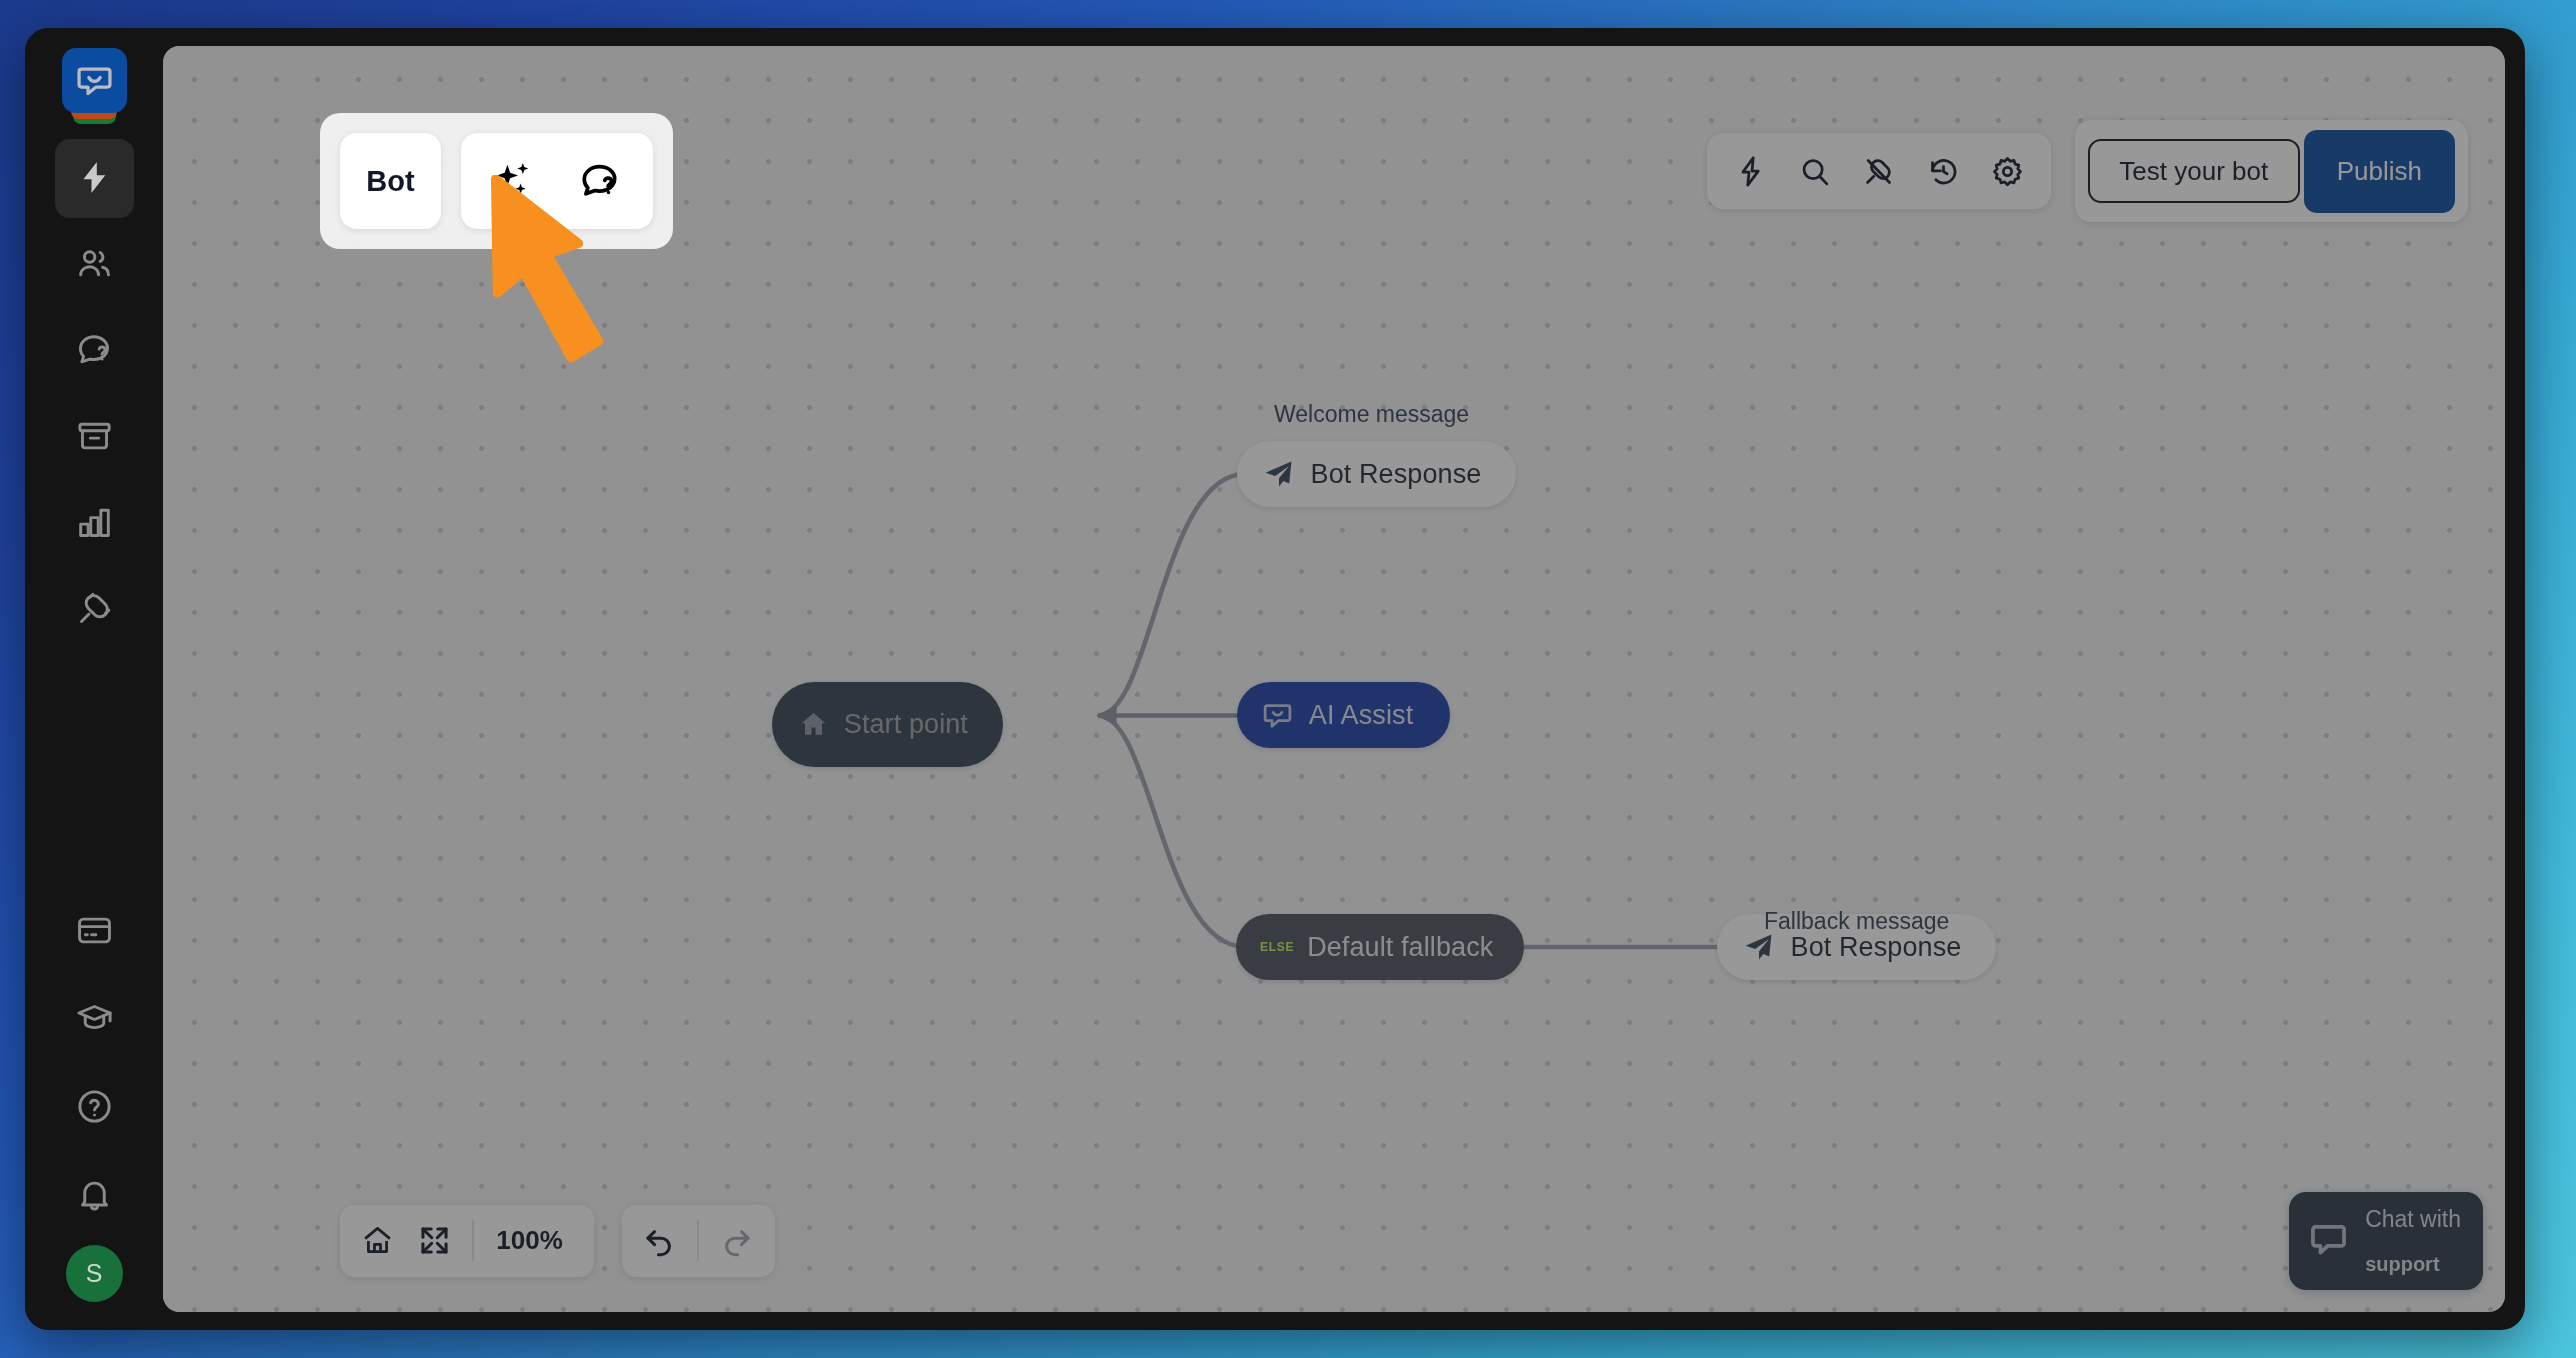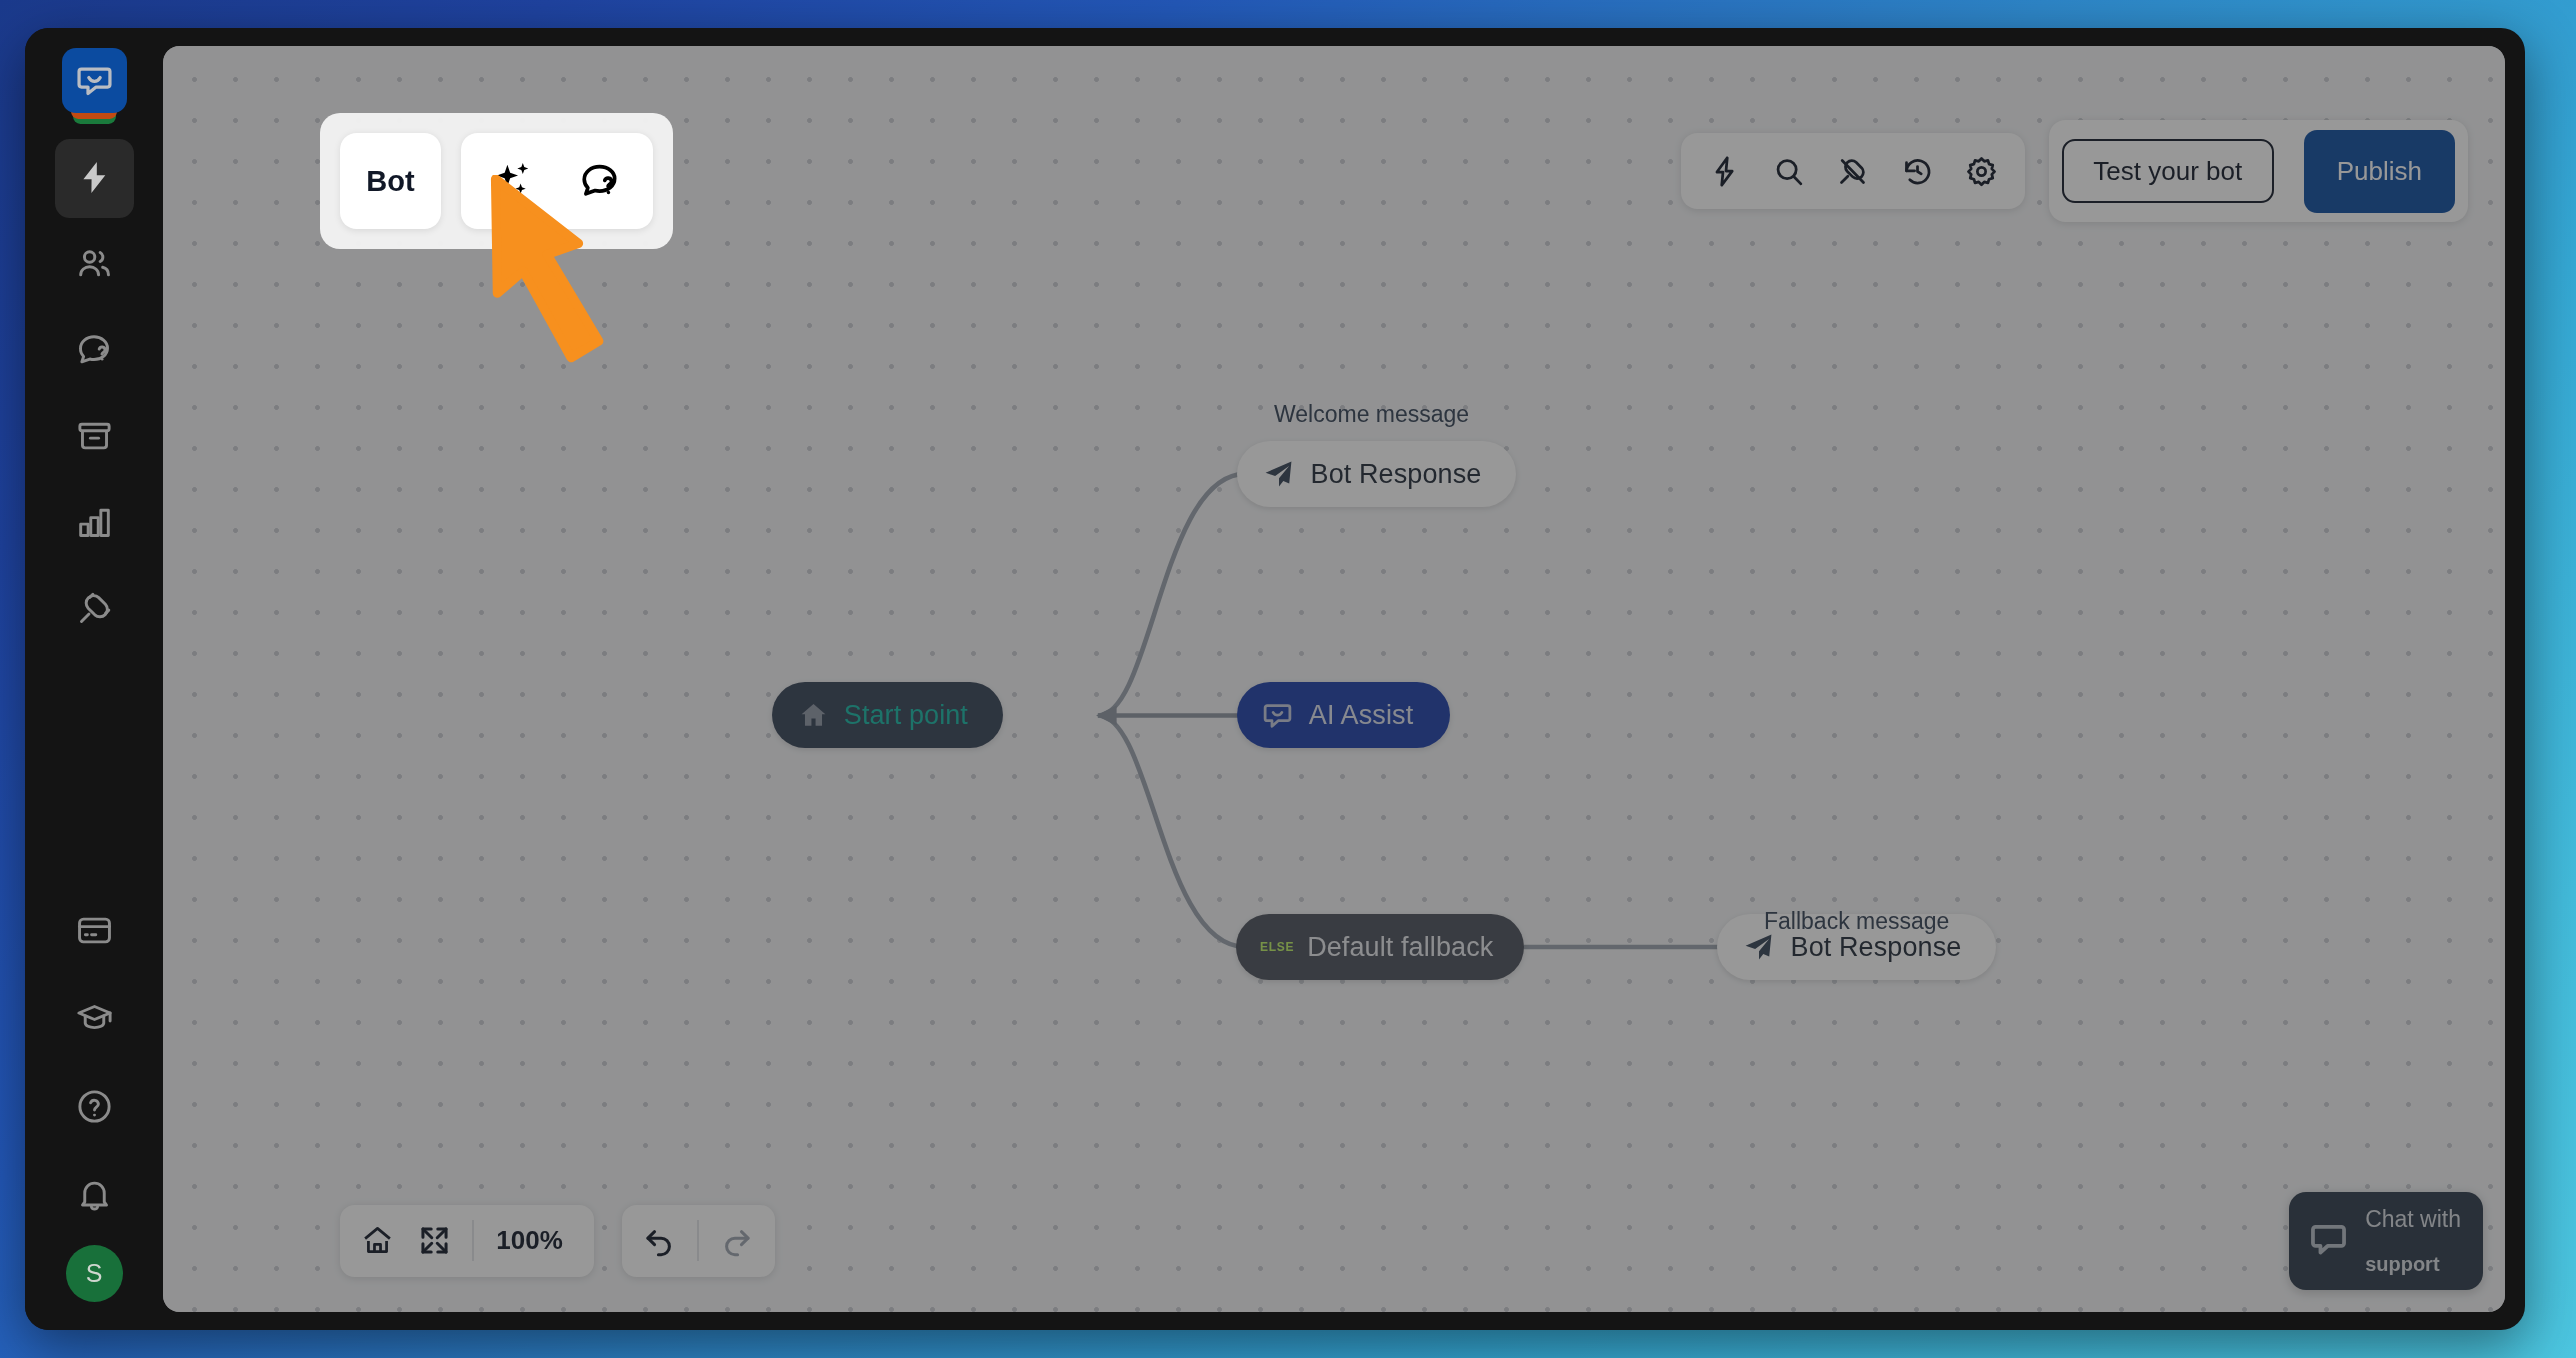"Test your bot" .actions-group { gap: 30px -> 4px }
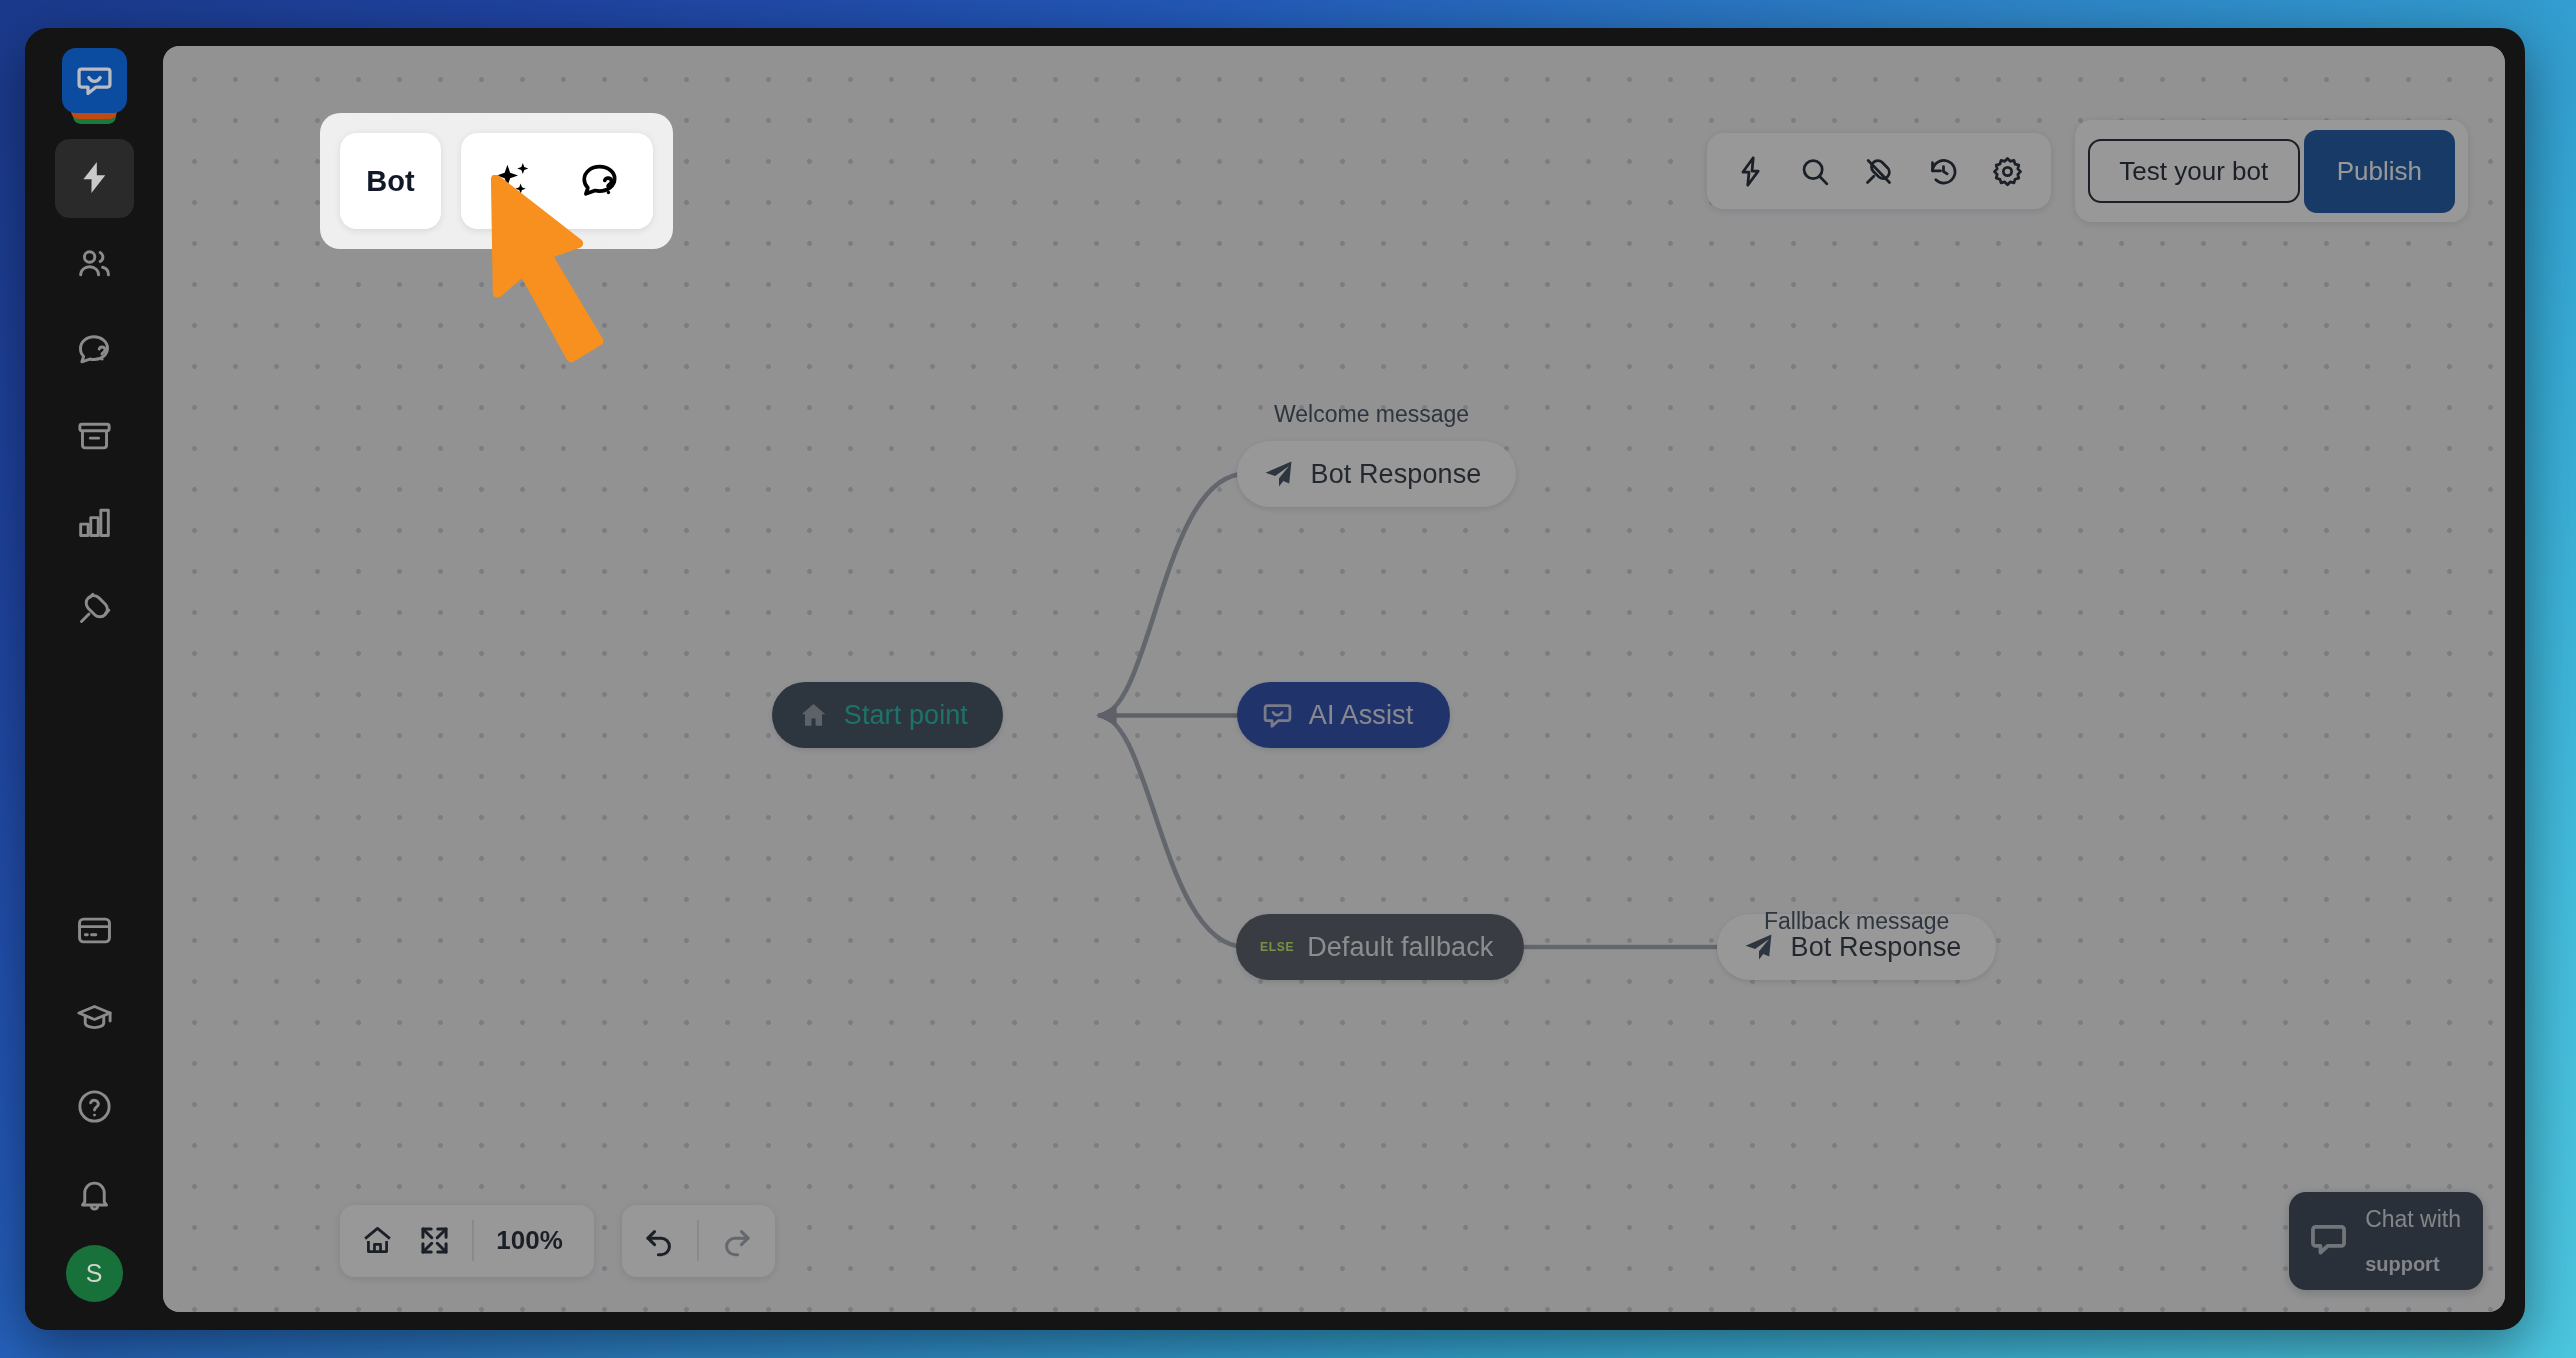"Start point" .node.start { color: #14b8a6 -> #a3a3a3; height: 66px -> 85px }
